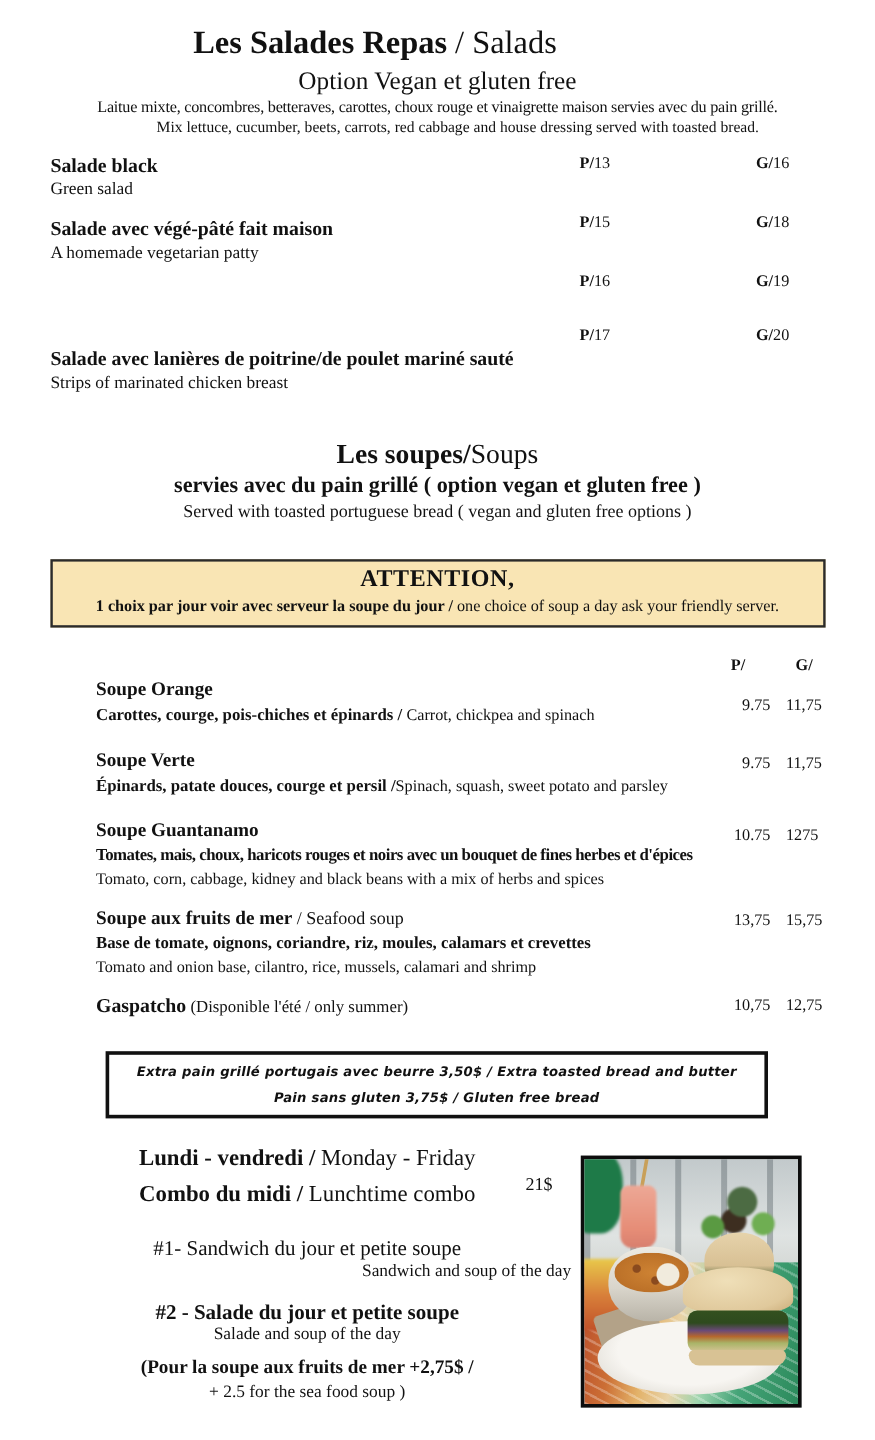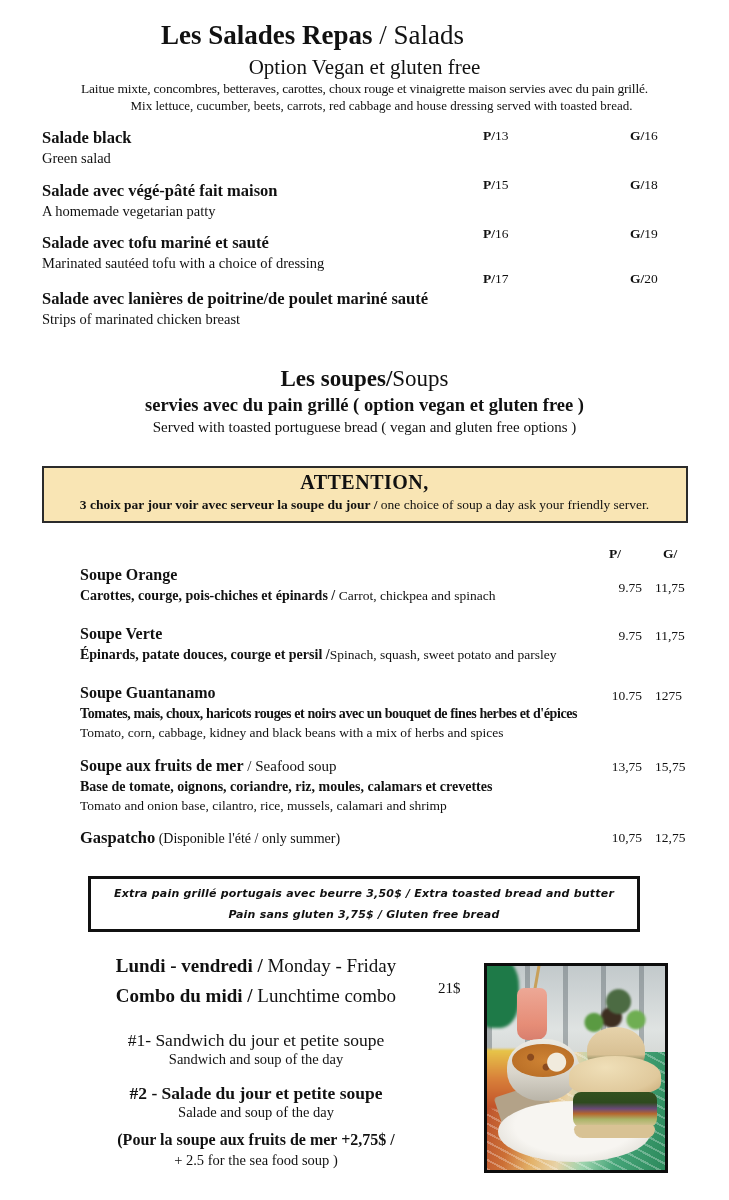"Salade avec tofu mariné et" div.abs { html: <div> <div>Salade avec tofu mariné et sauté</div> <div>Marinated sautéed tofu with a choice of dressing</div> </div> -> none }
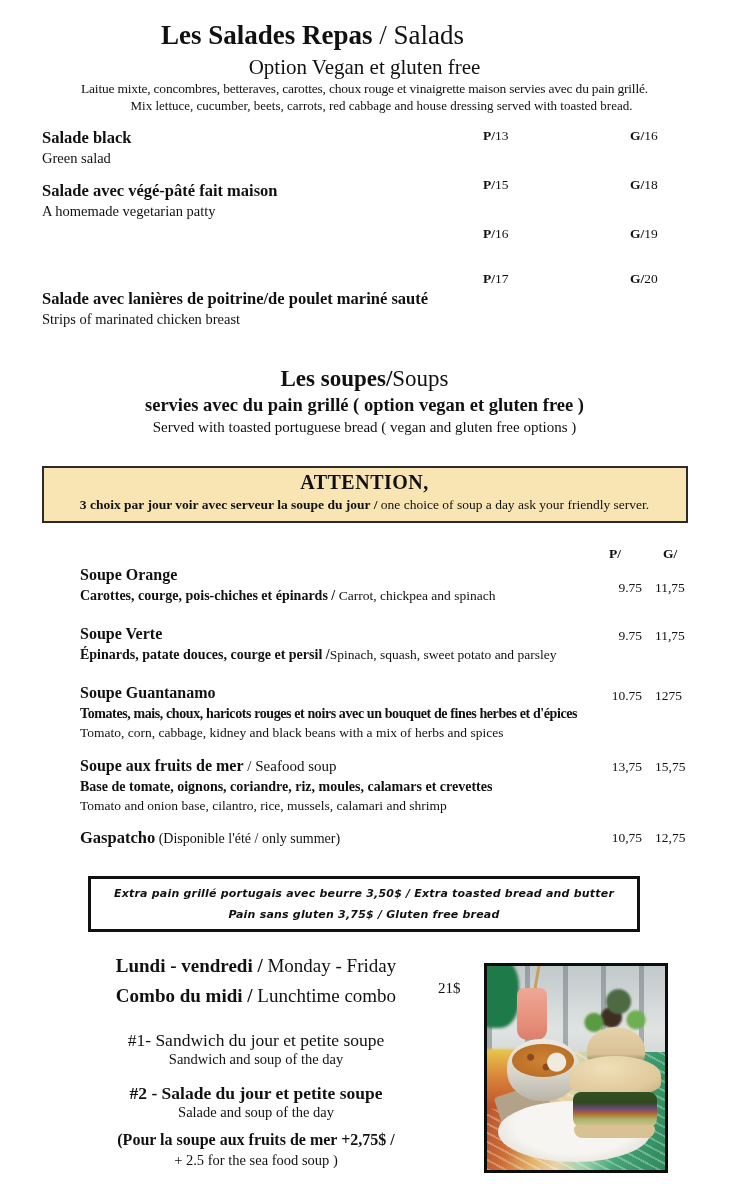"3 choix par jour voir" span.b { text: 3 -> 1 }
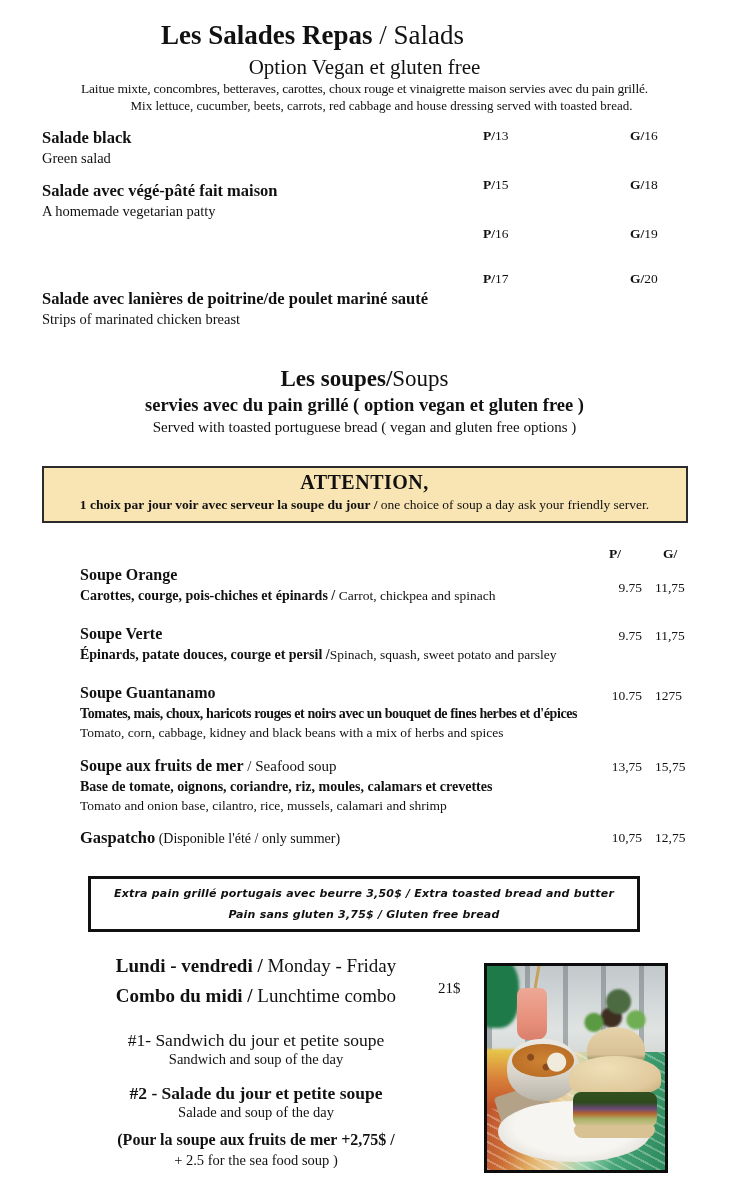"Sandwich and soup of the" .opt-en1 { text-align: none -> right }
